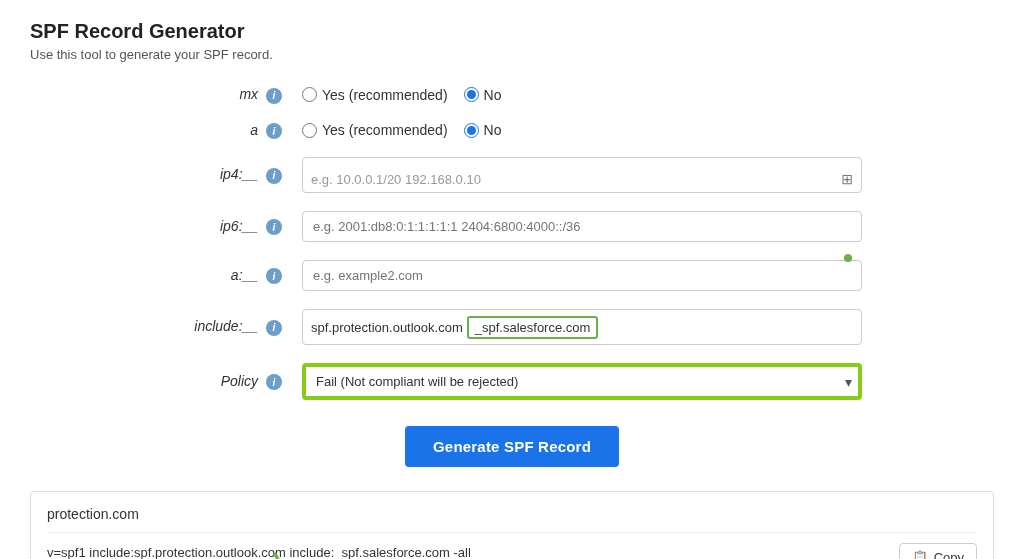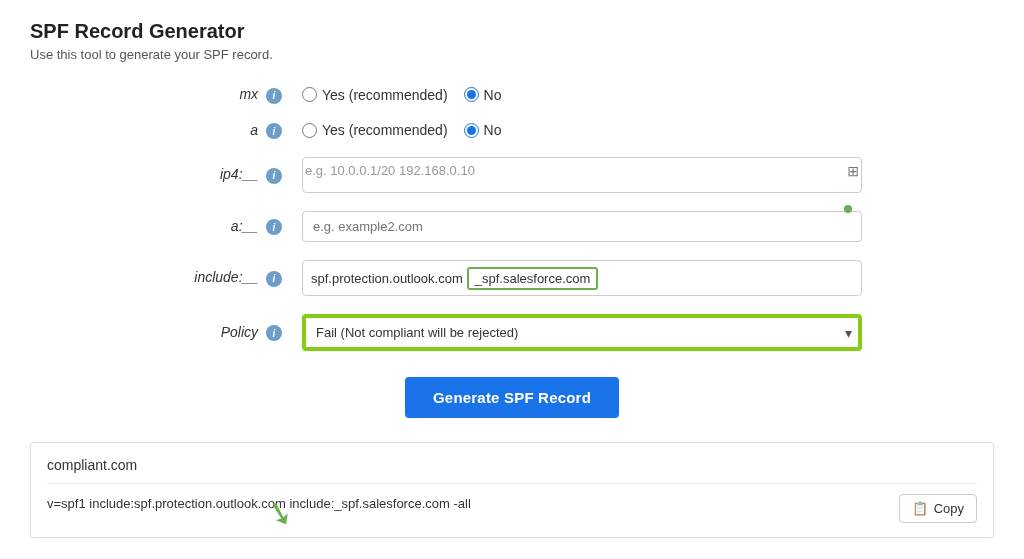"e.g. 10.0.0.1/20 192.168.0.10" .ip4-input-wrapper { align-items: flex-start -> flex-end; padding: 5px 2px -> 5px 8px }
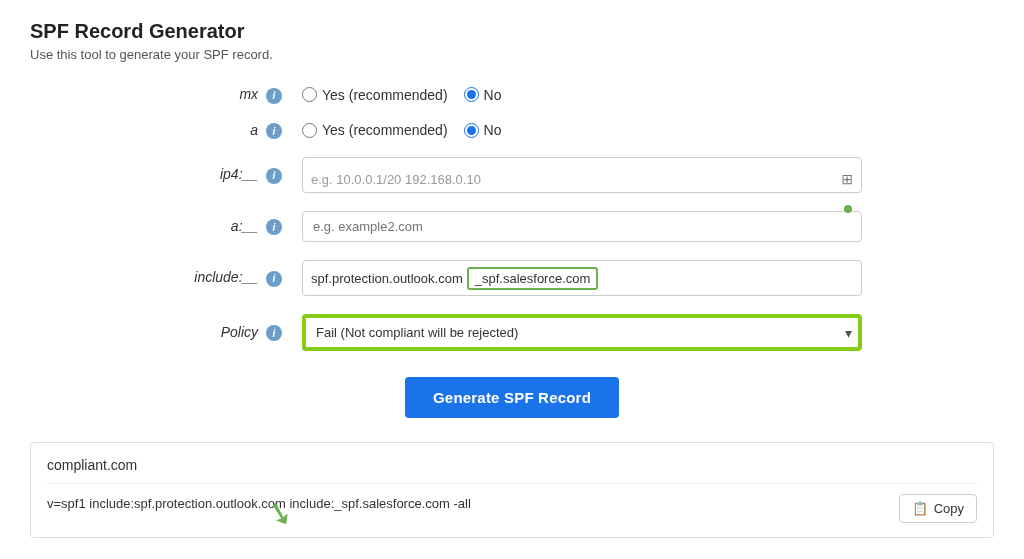"ip6:__ i" div.form-row { html: none -> <div> <div> <span>ip6:__</span> <span>i</span> </div> <input> </div> }
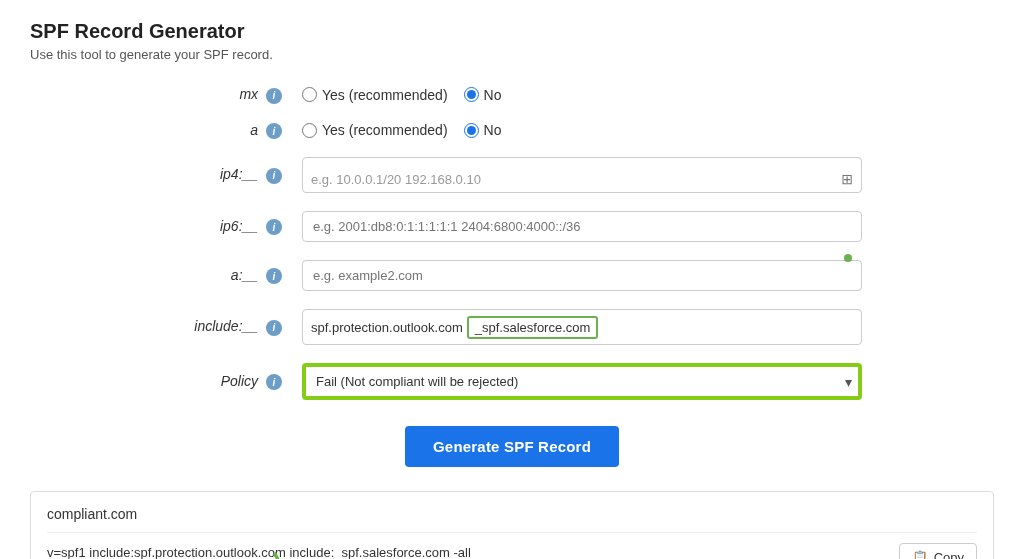"compliant.com" div.result-domain { text: compliant.com -> protection.com }
